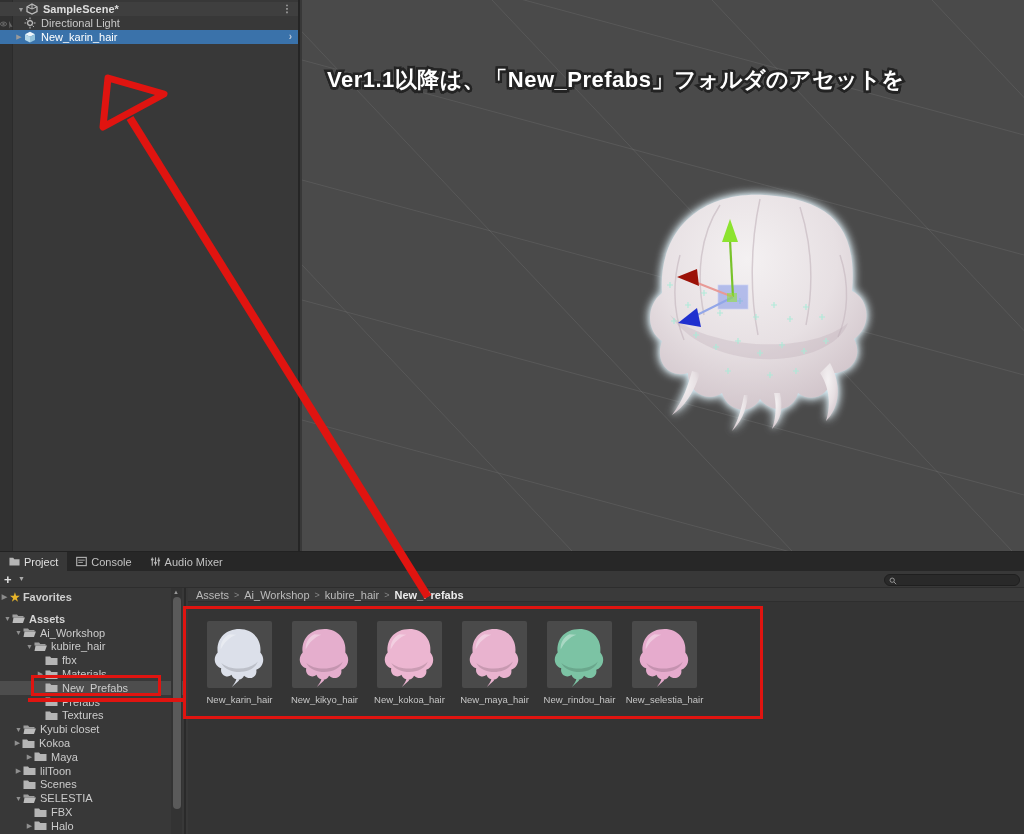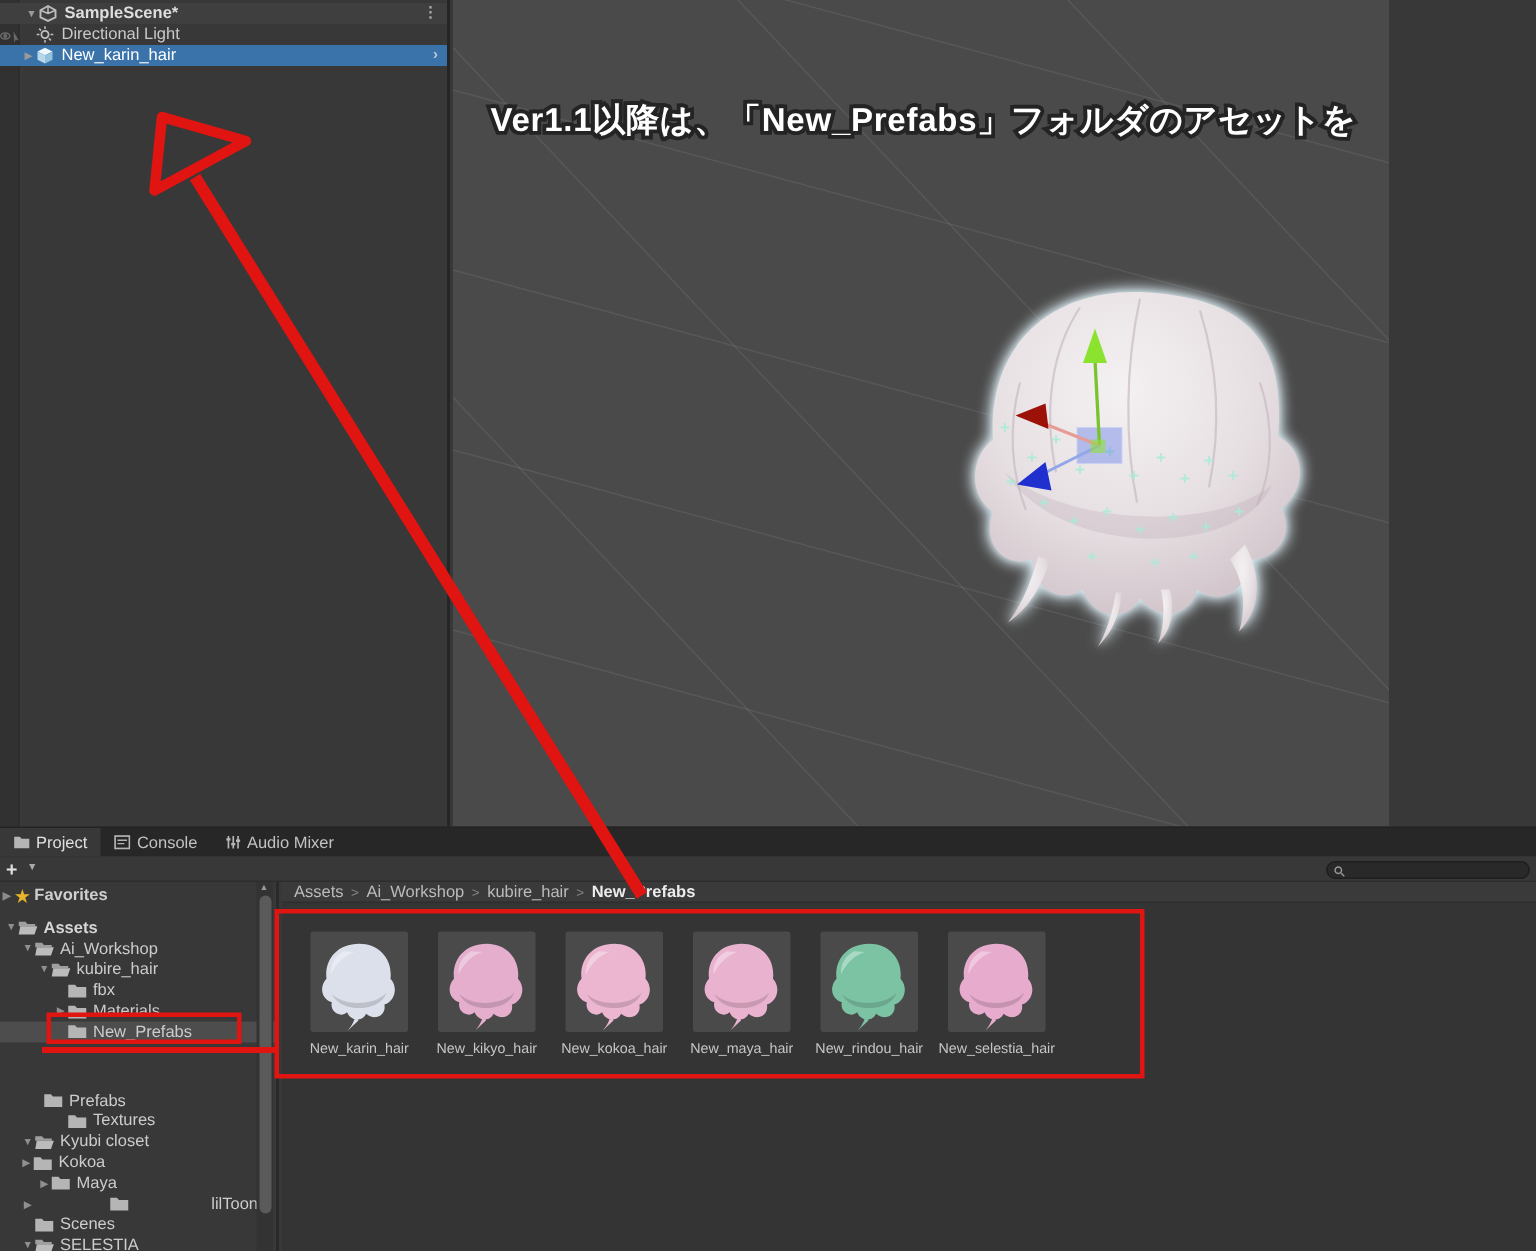"Ver1.1以降は、「New_Prefabs」フォルダのアセットを" .scene-view { width: 624px -> 722px }
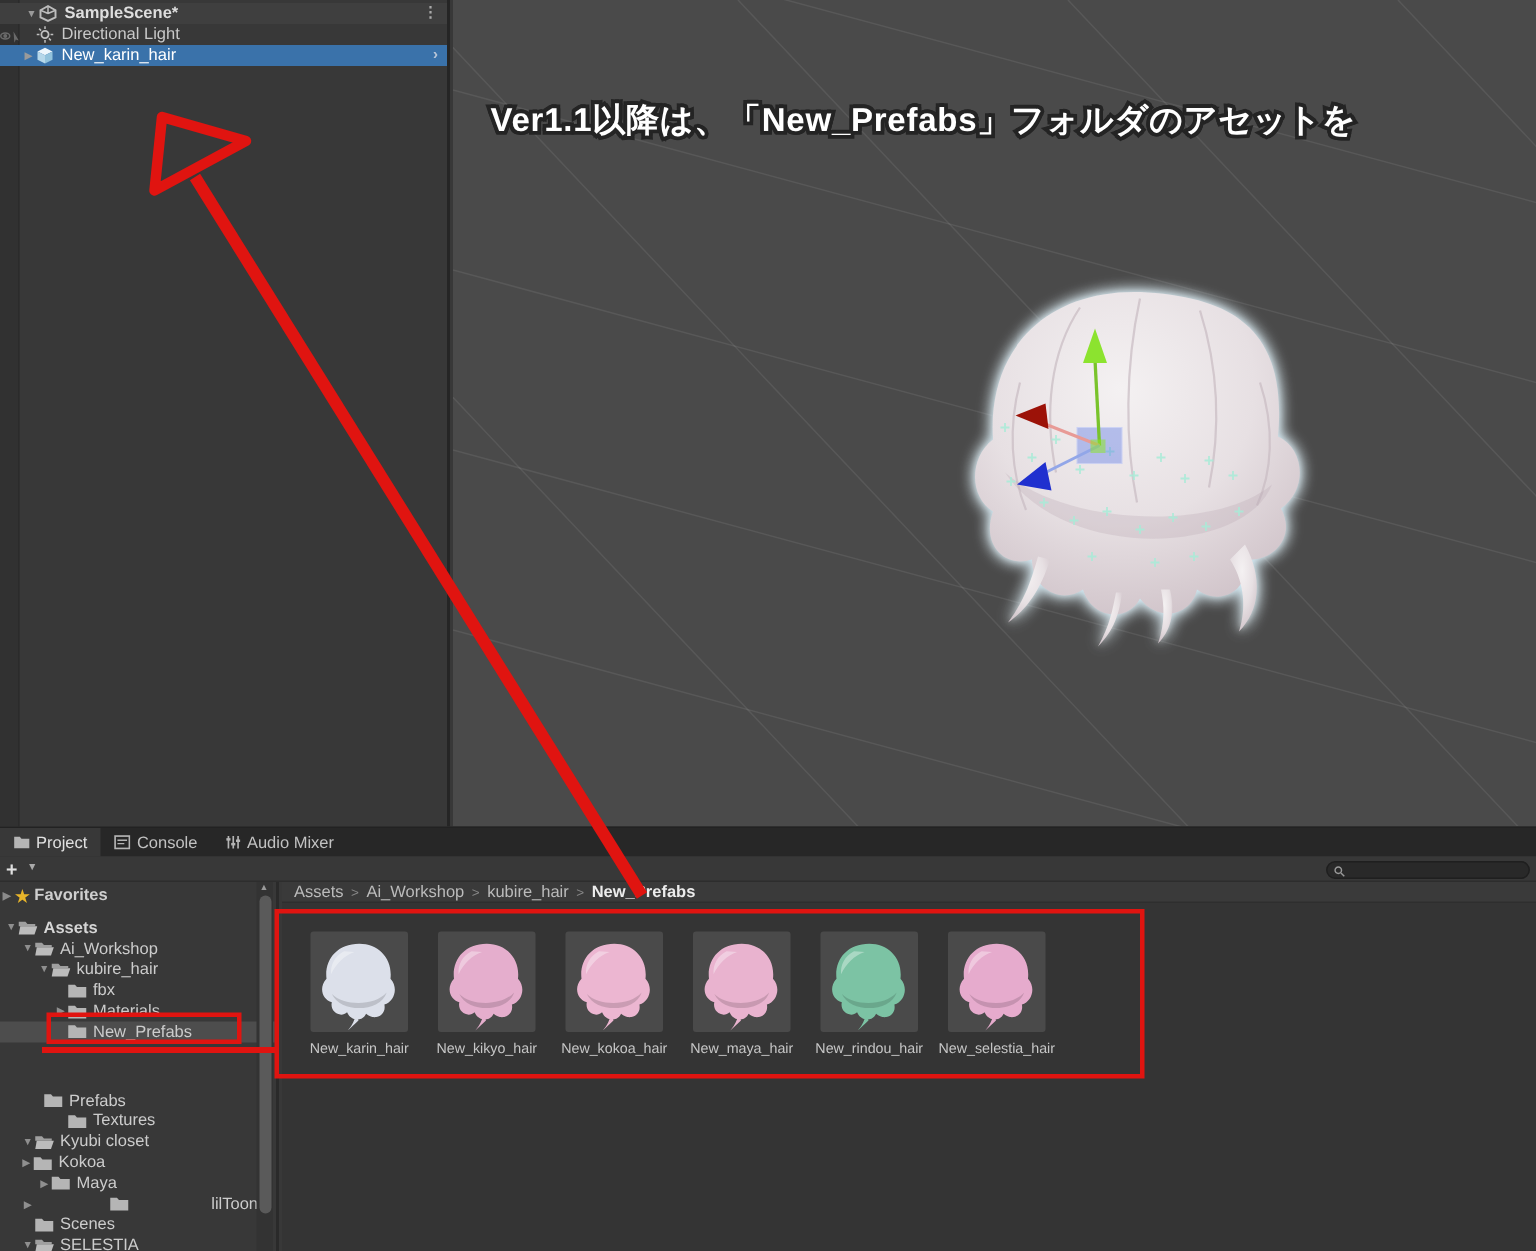"Prefabs" div.trow { margin-top: 32px -> none; padding-left: 20px -> 36px }
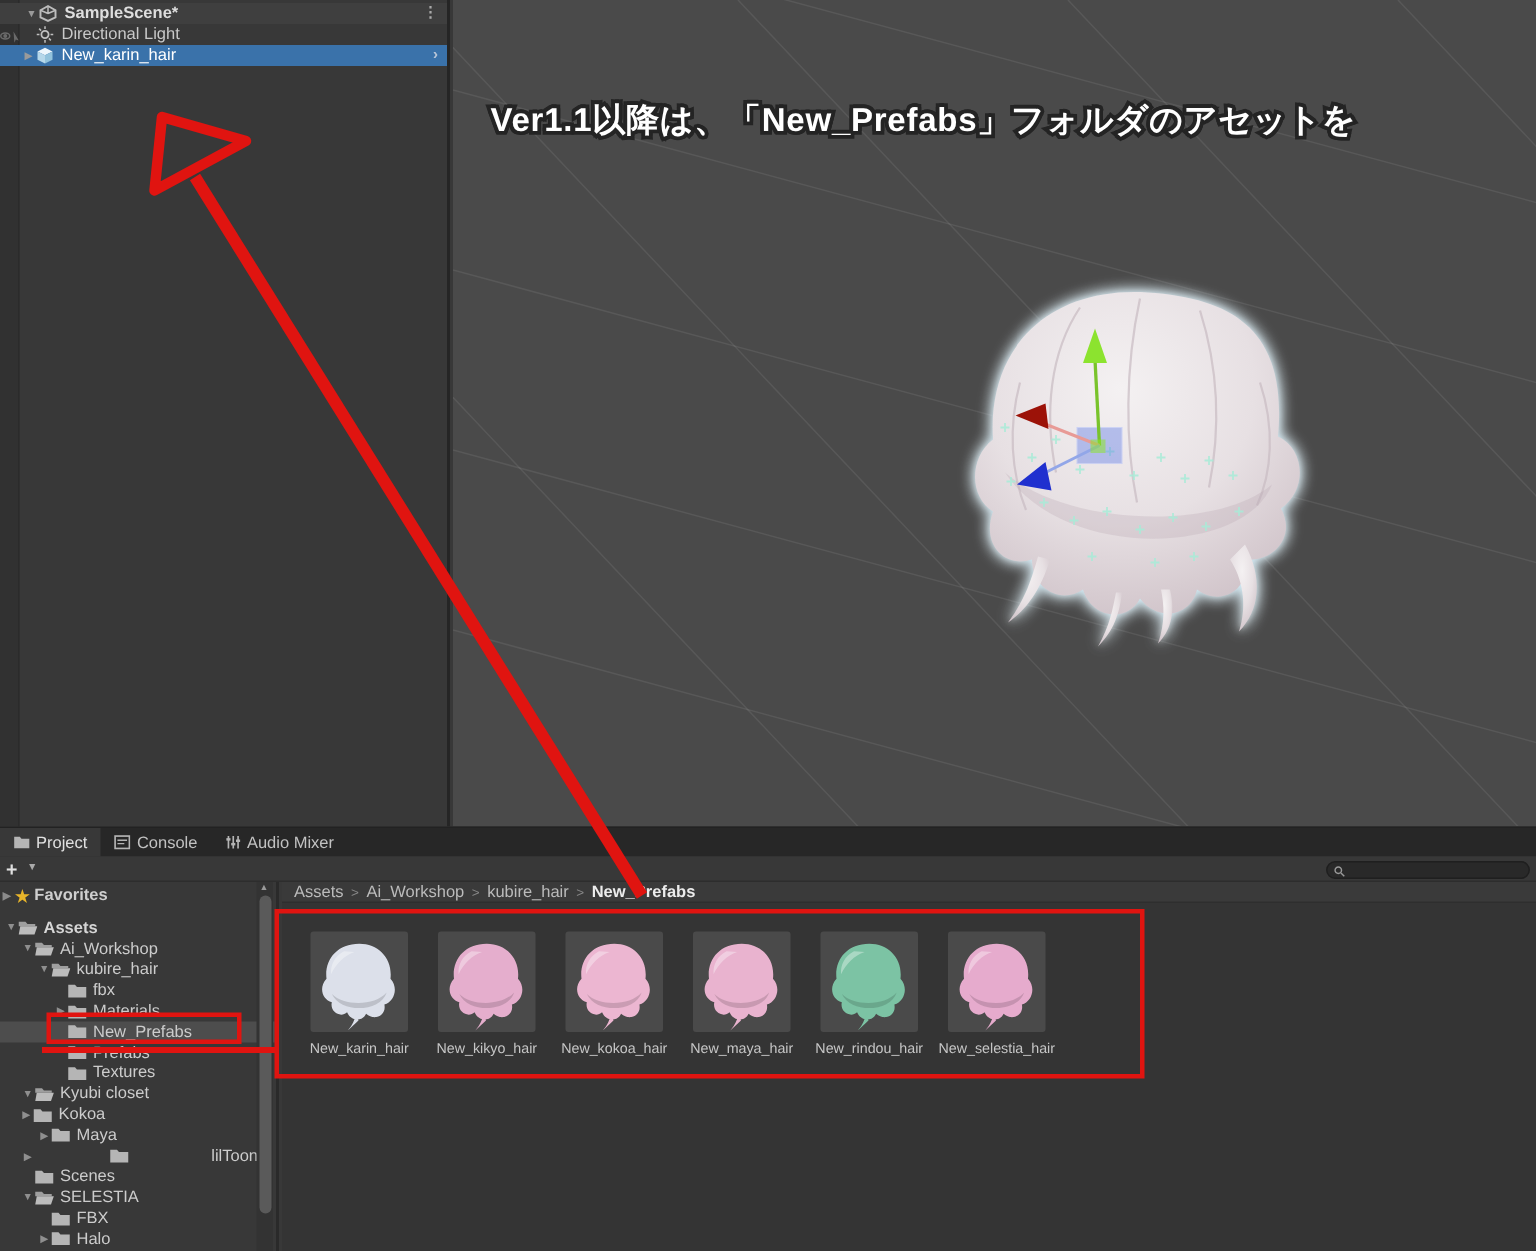"lilToon" div.trow { justify-content: space-between -> none }
